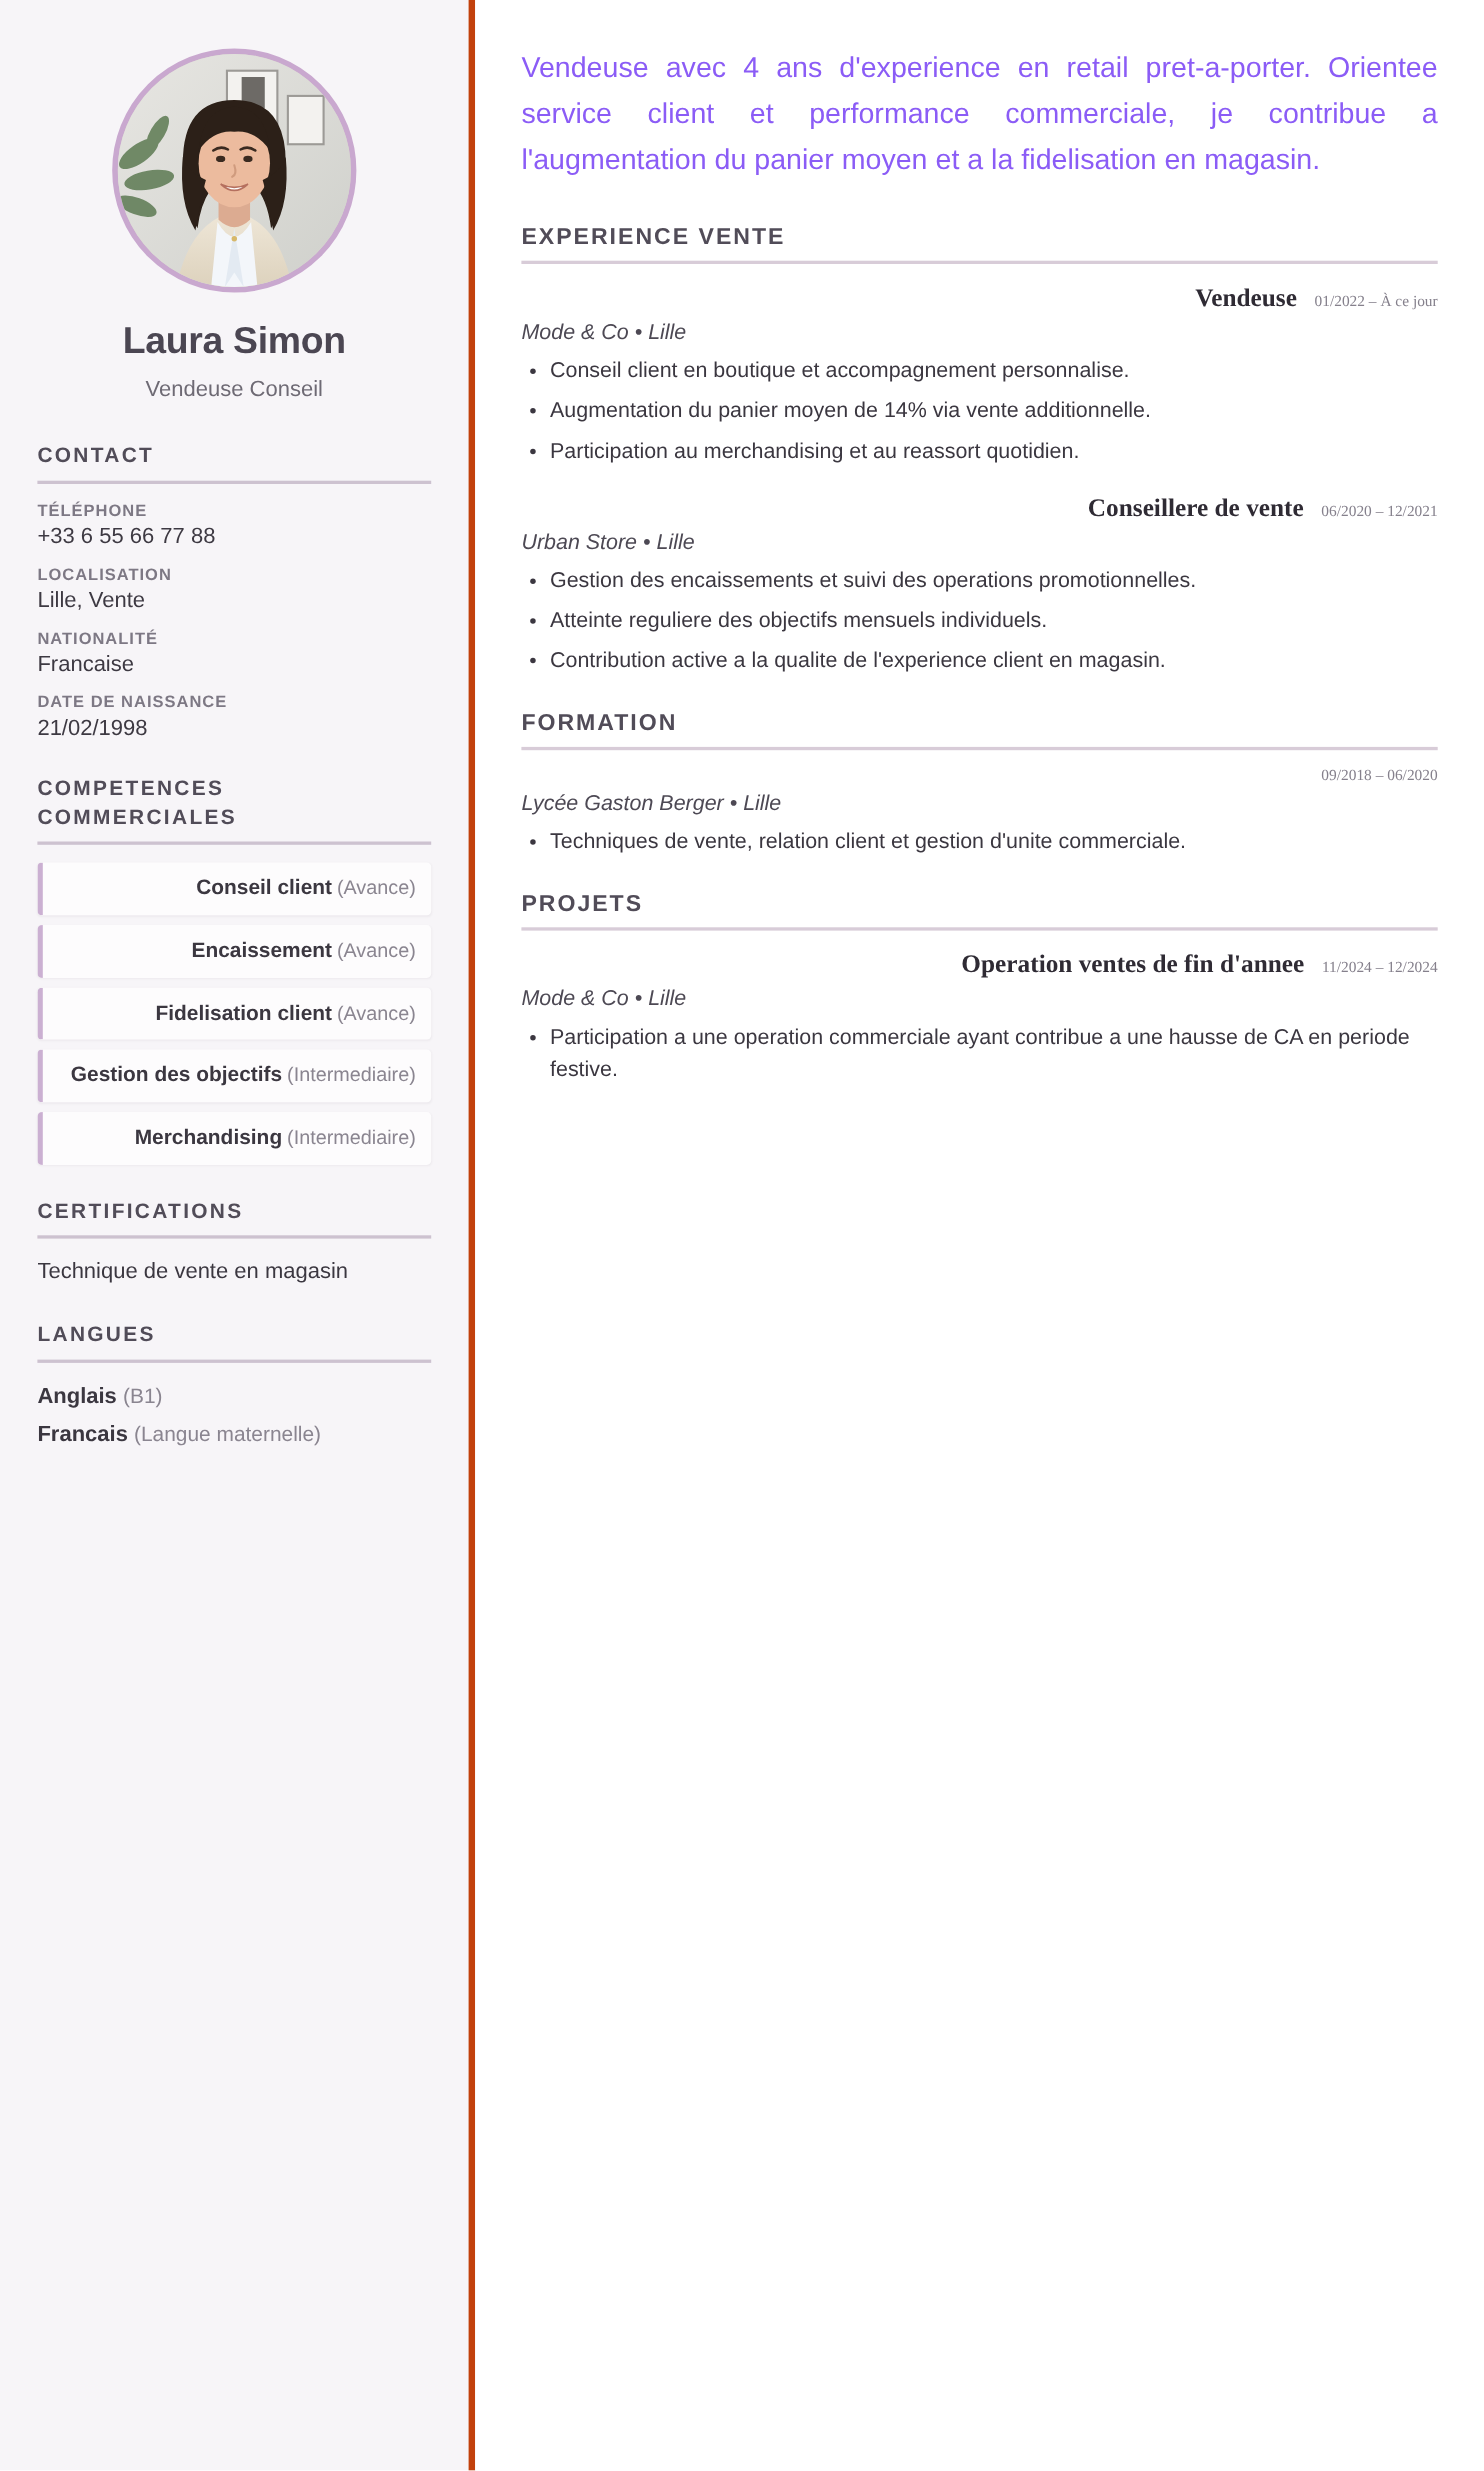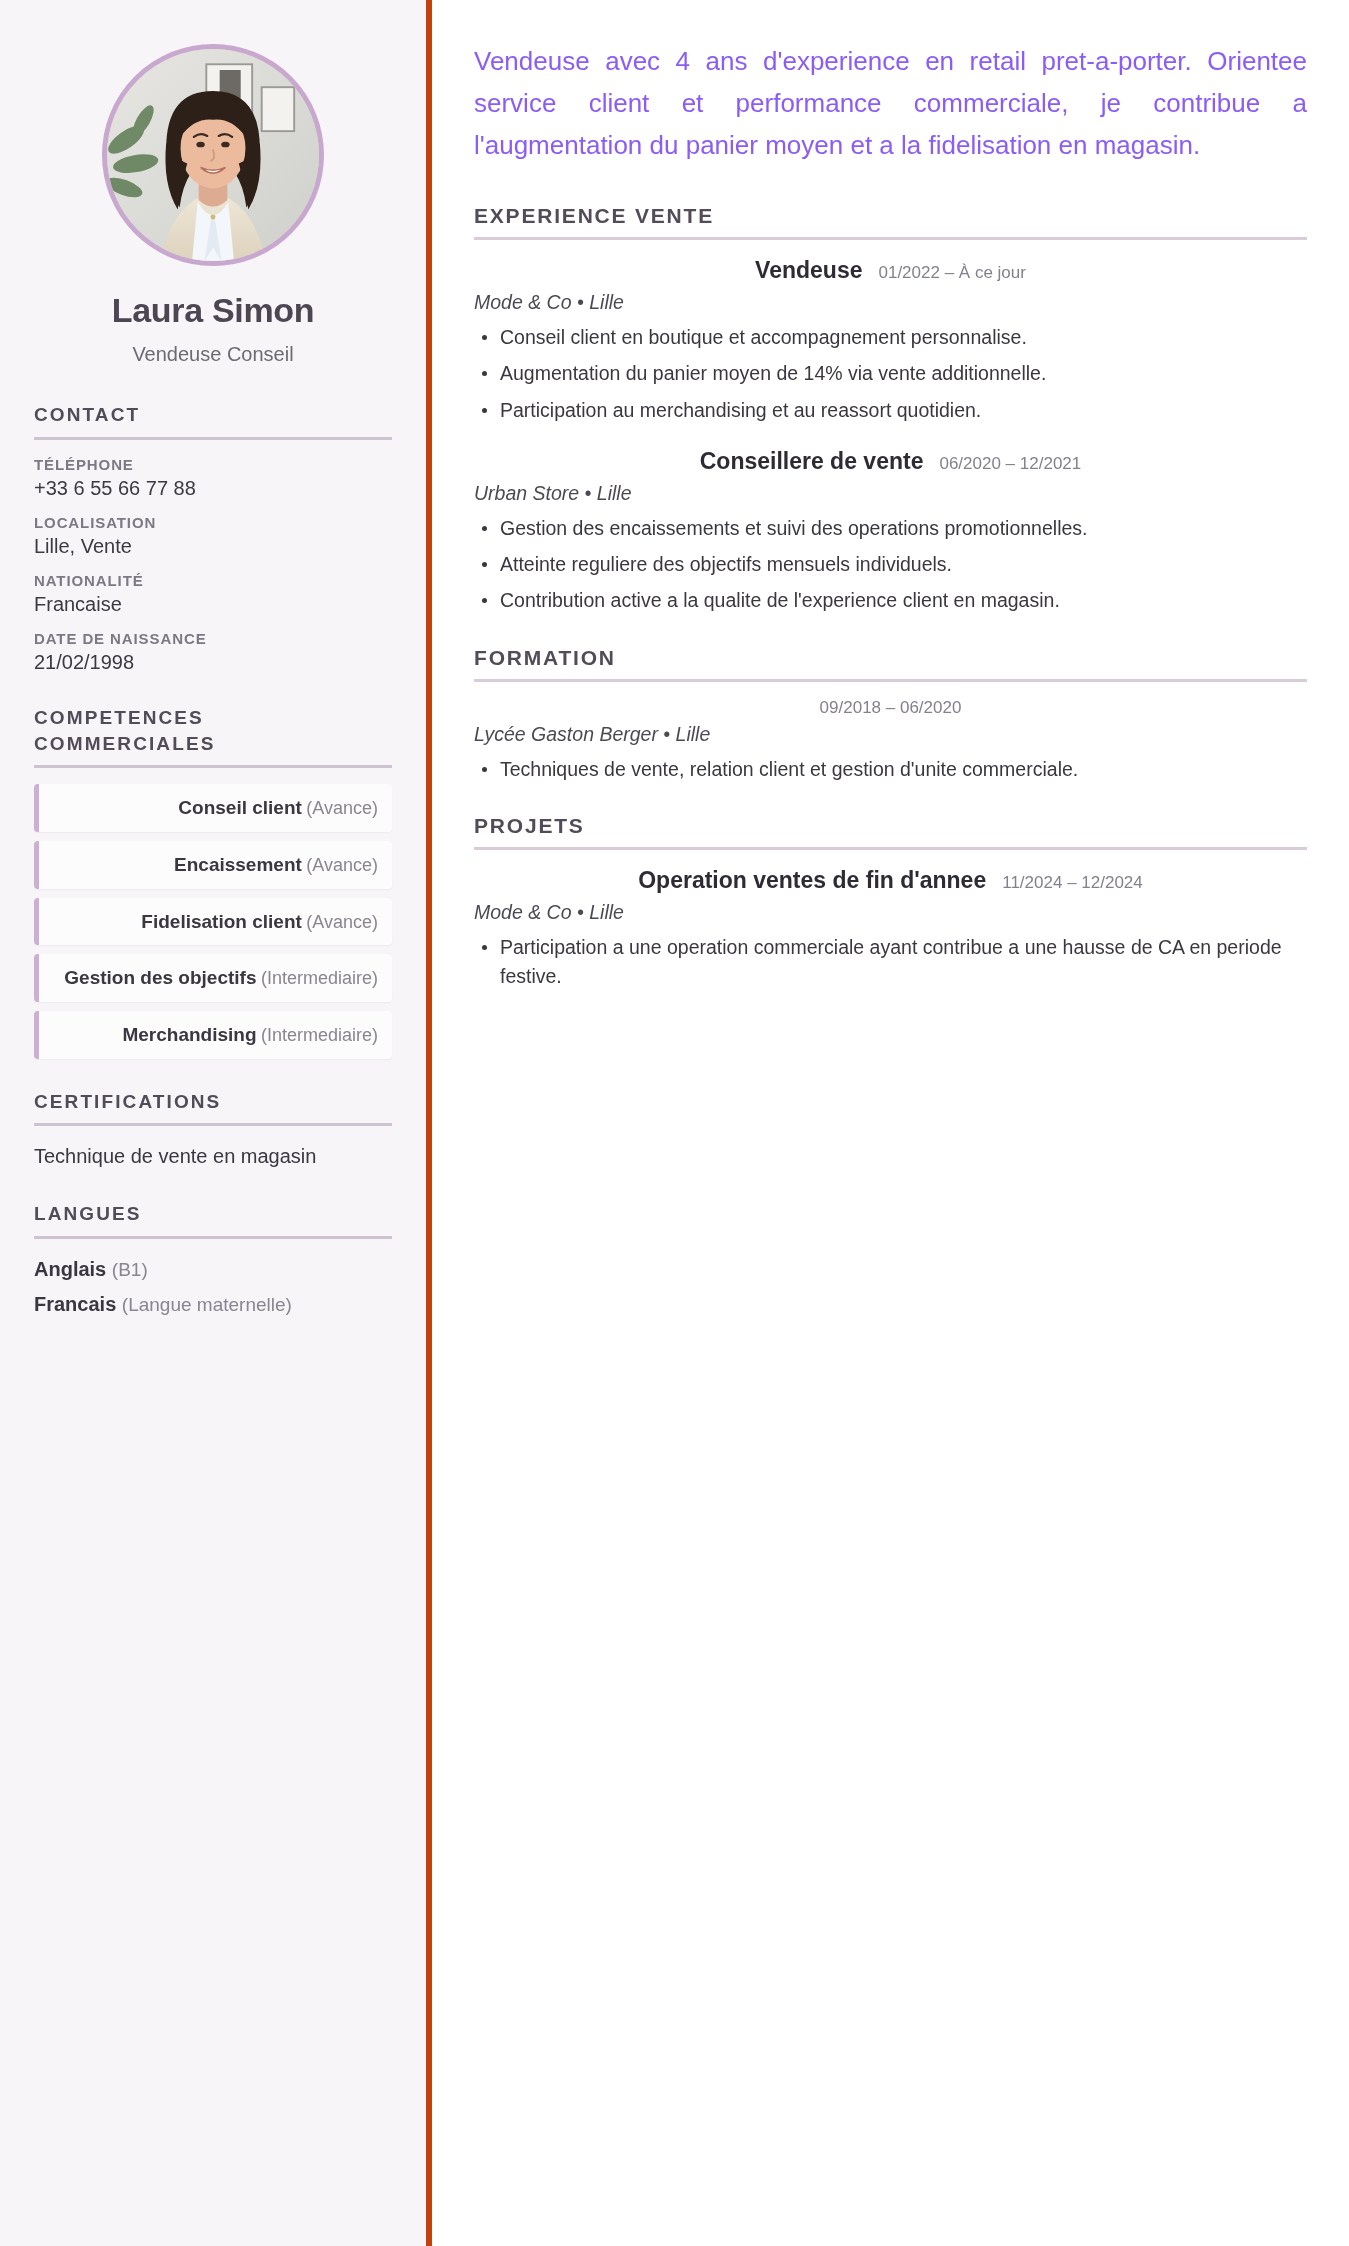"Vendeuse" .entry-top { font-family: none -> Liberation Serif, serif; justify-content: center -> flex-end }
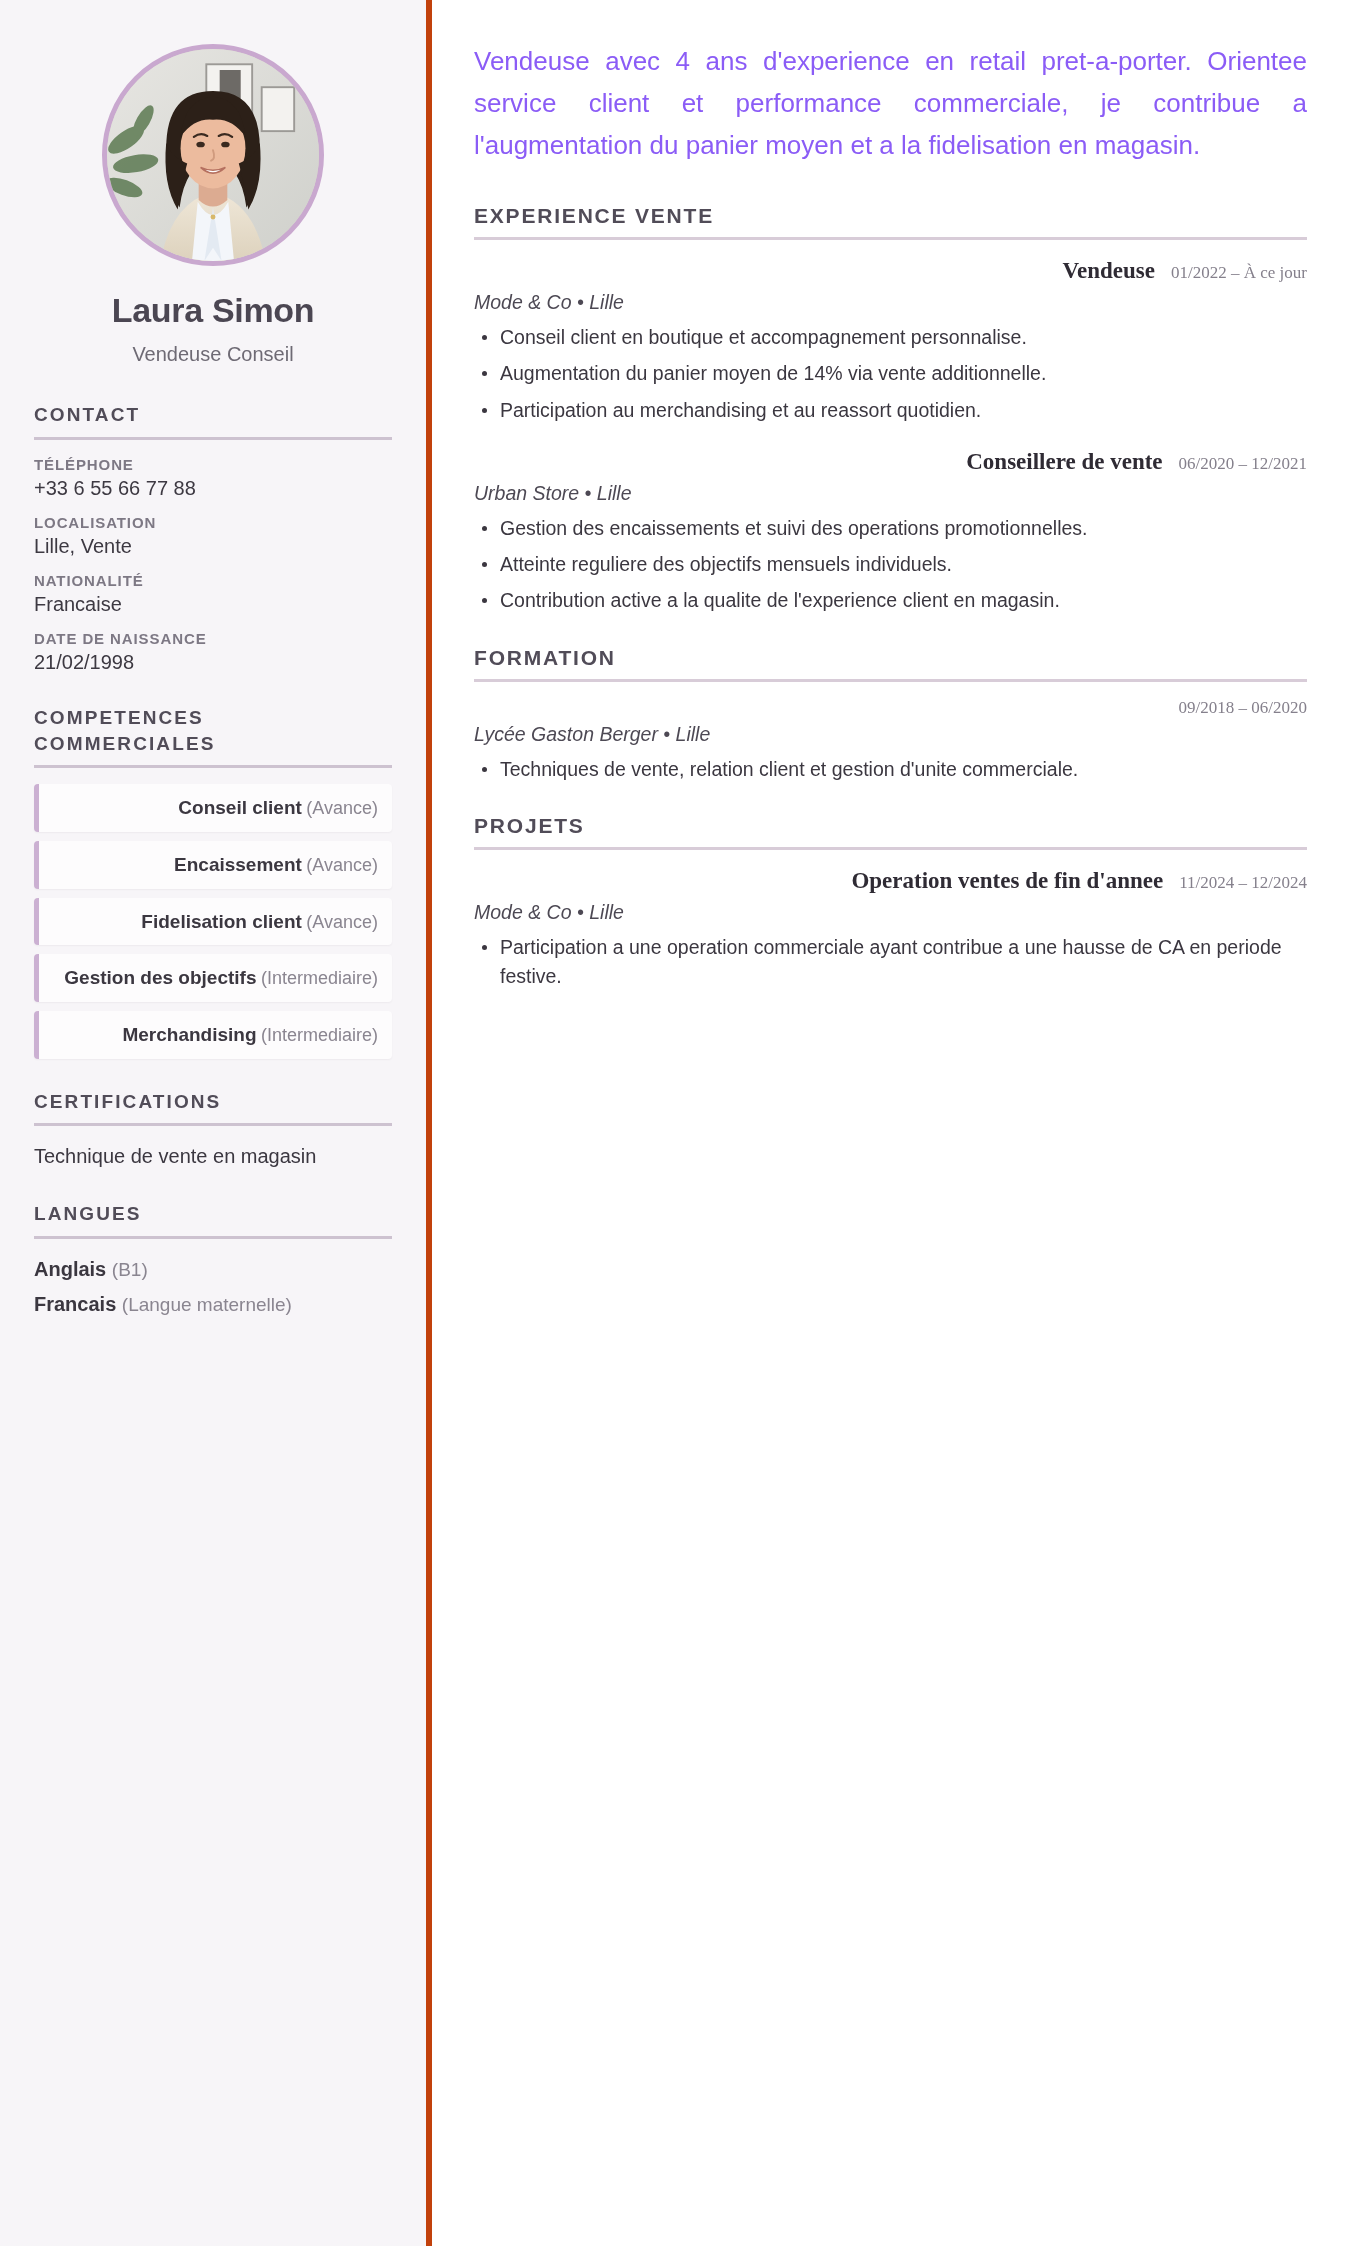"01/2022 – À ce jour" .entry-dates { font-size: 17px -> 14px }
